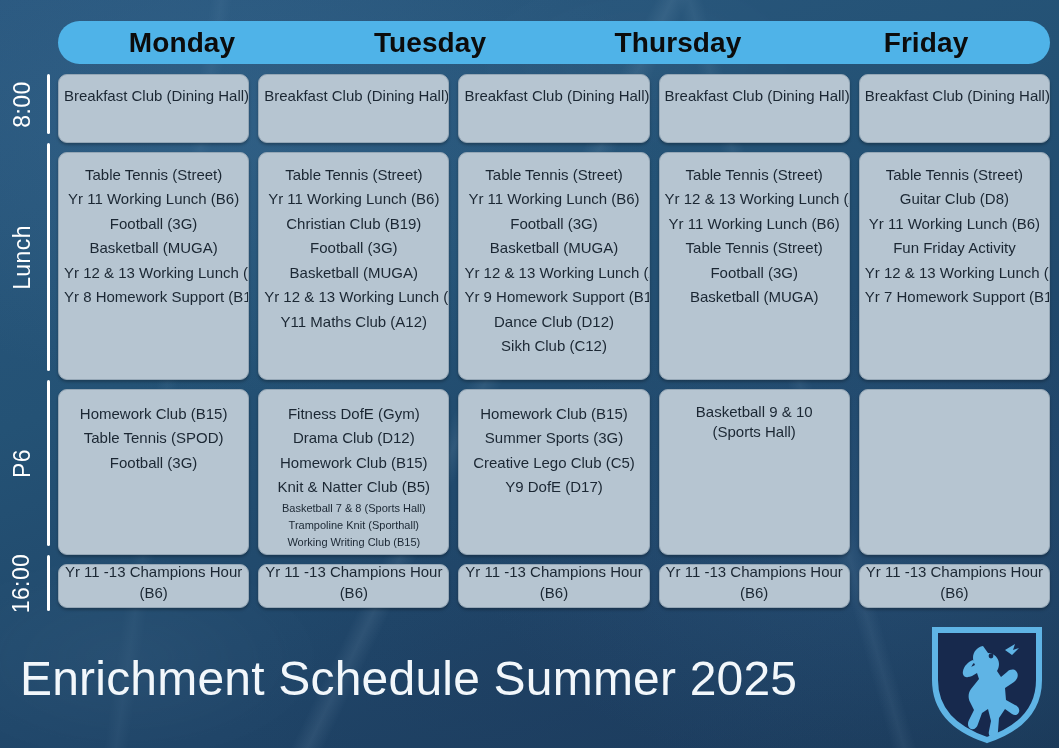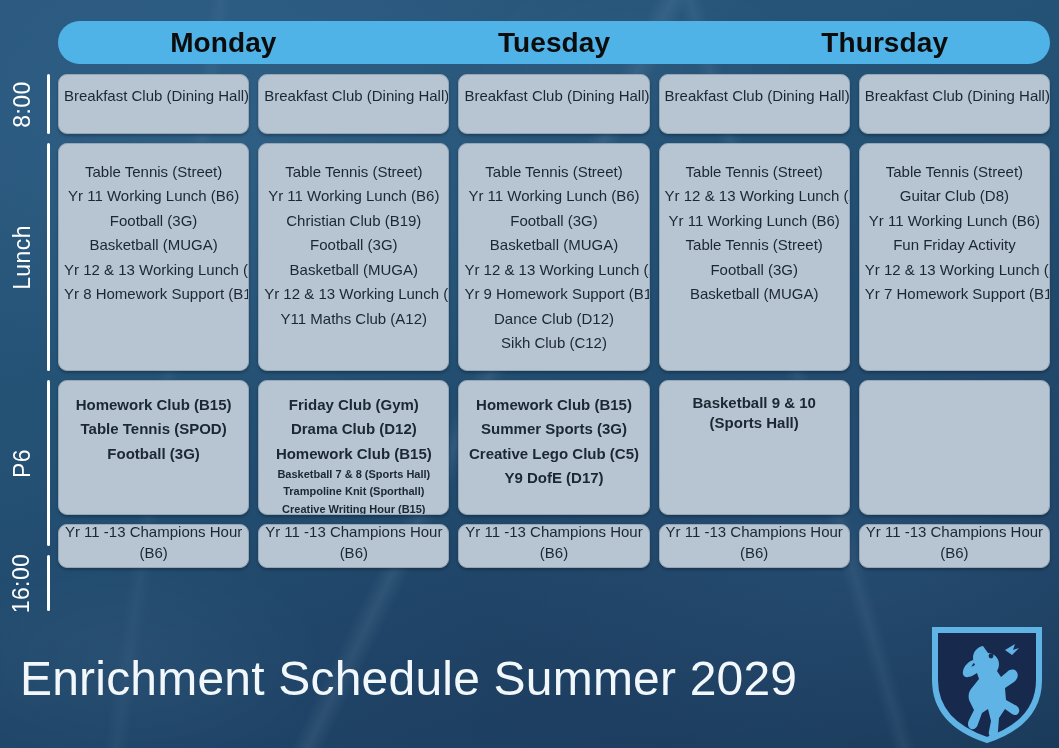"Friday" div.day-head { html: none -> <div>Friday</div> }
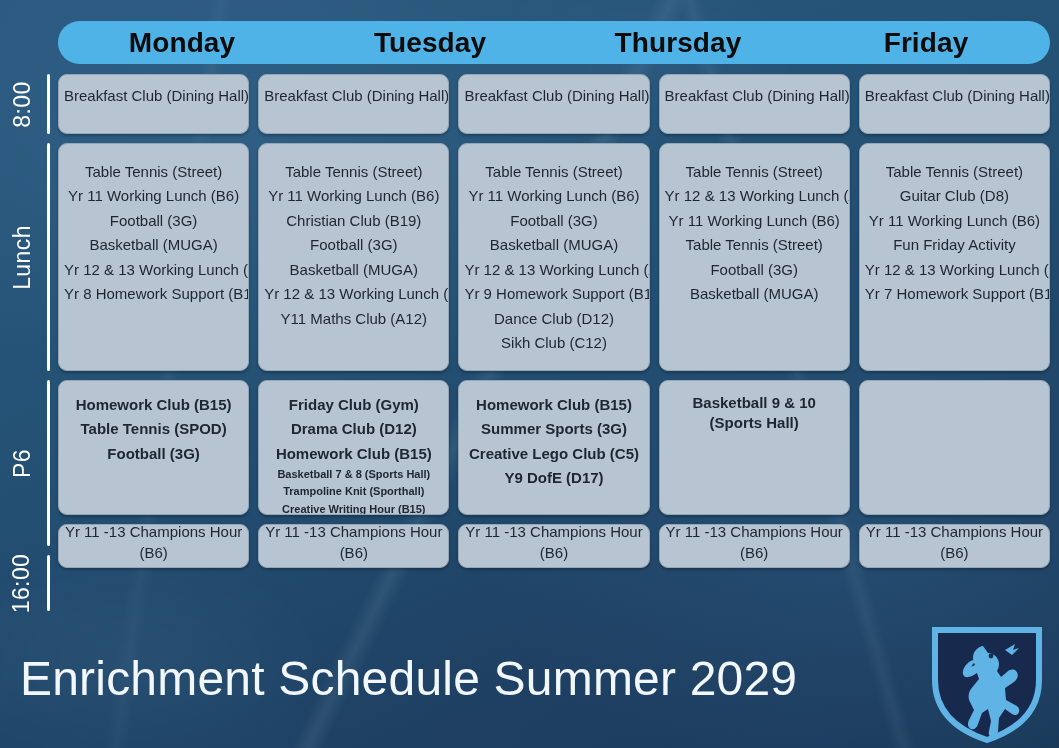"Breakfast Club (Dining Hall)" .row-breakfast { height: 60px -> 69px }
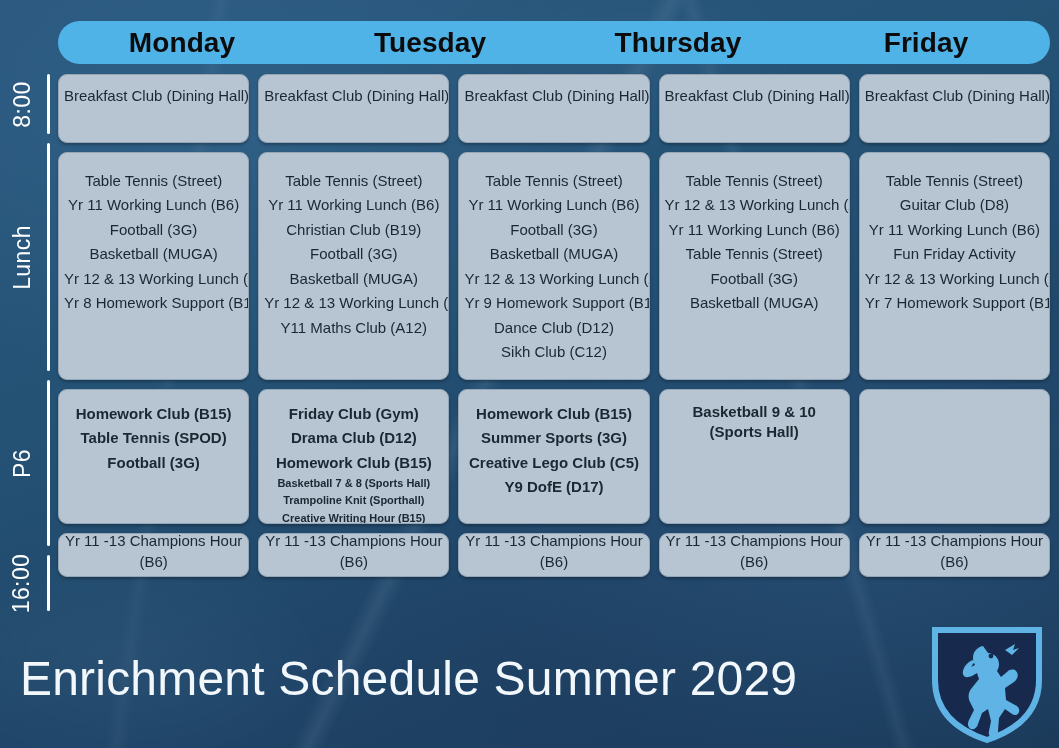"Table Tennis (Street)" .row-lunch .cell { padding-top: 16px -> 10px }
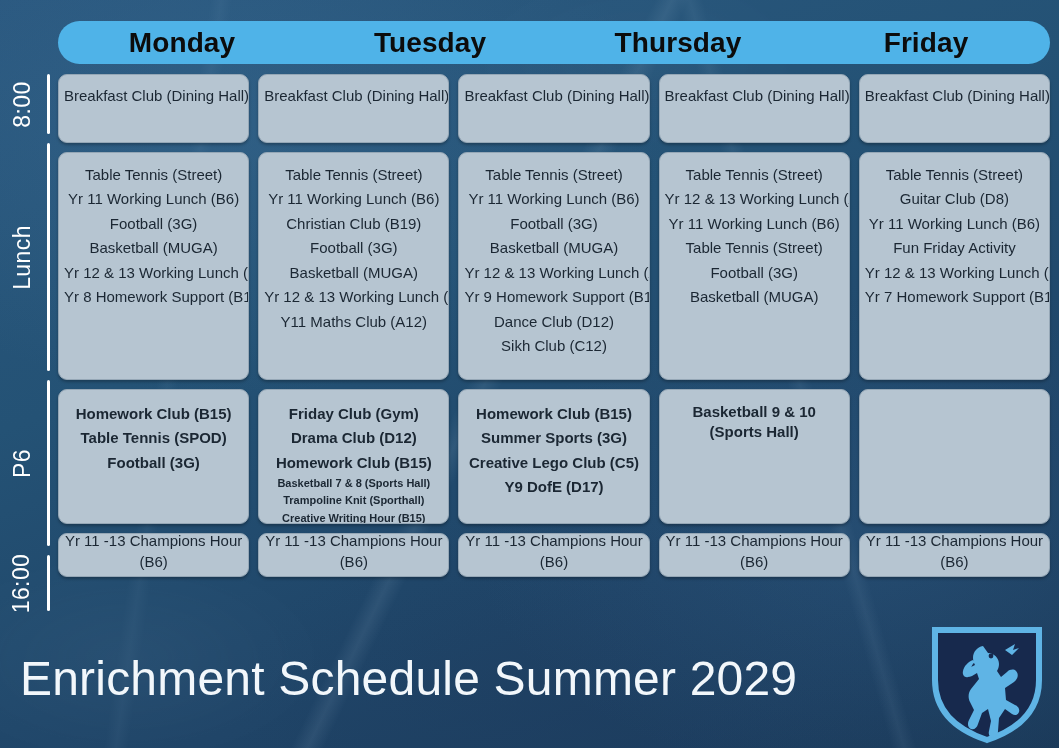"Homework Club (B15)" .row-p6 { font-weight: bold -> none; height: 135px -> 166px }
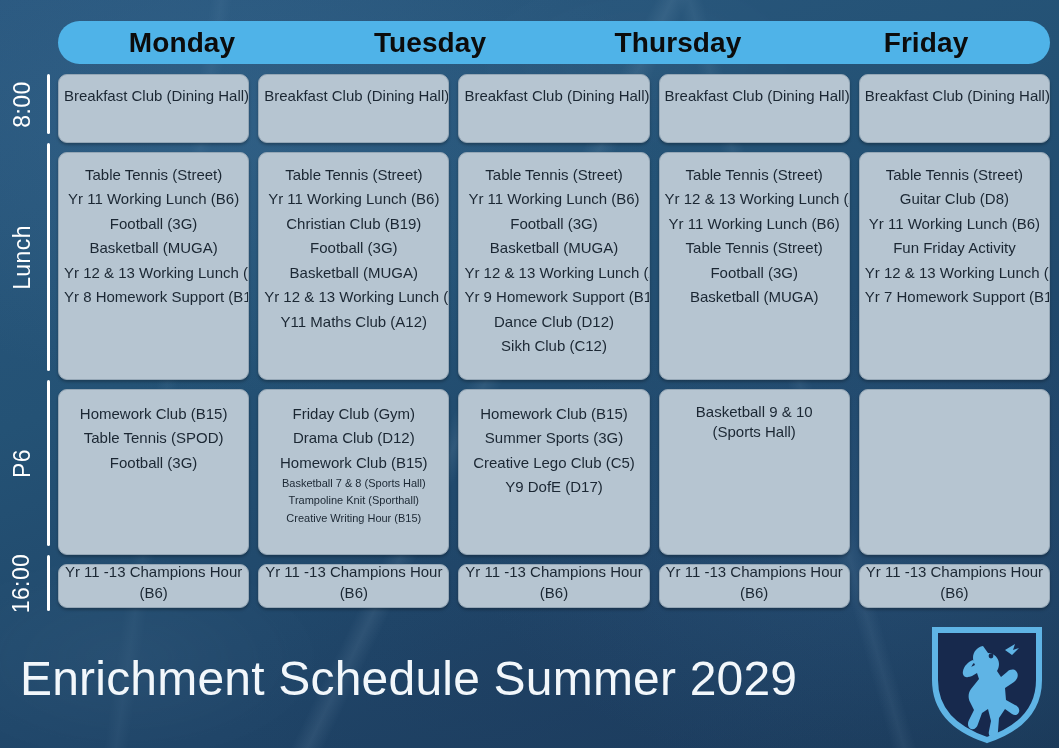"Friday Club (Gym)" div.entry { text: Friday Club -> Fitness DofE }
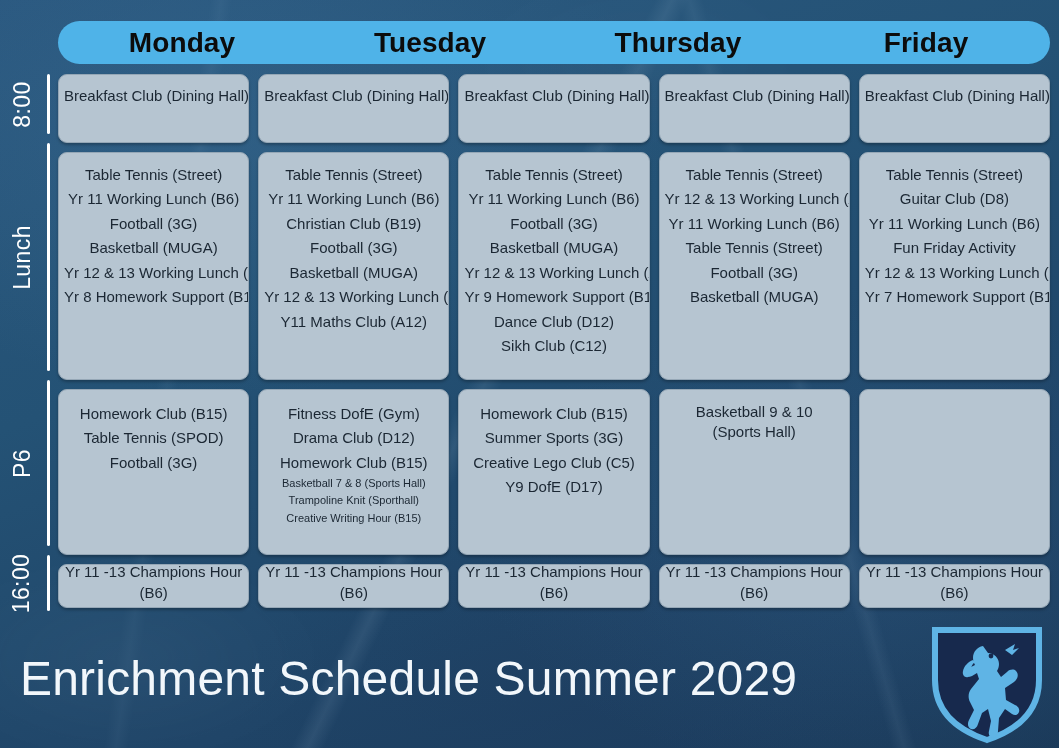"Knit & Natter Club (B5)" div.entry { html: none -> <div>Knit &amp; Natter Club (B5)</div> }
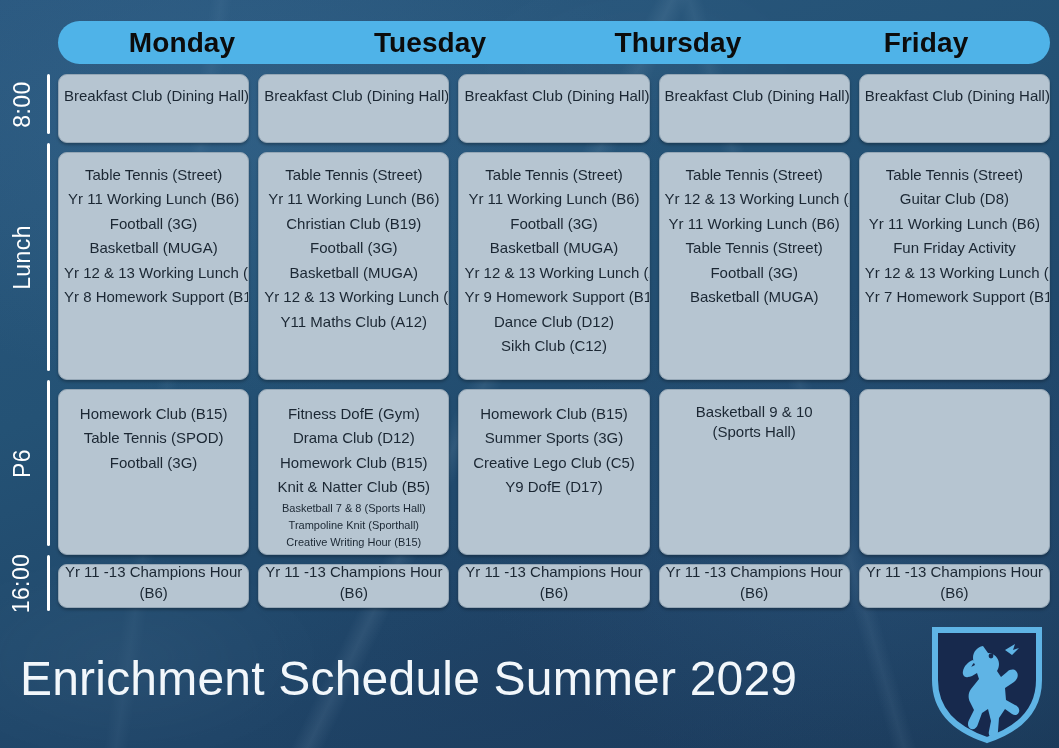"Creative Writing Hour (B15)" div.entry { text: Creative Writing Hour -> Working Writing Club }
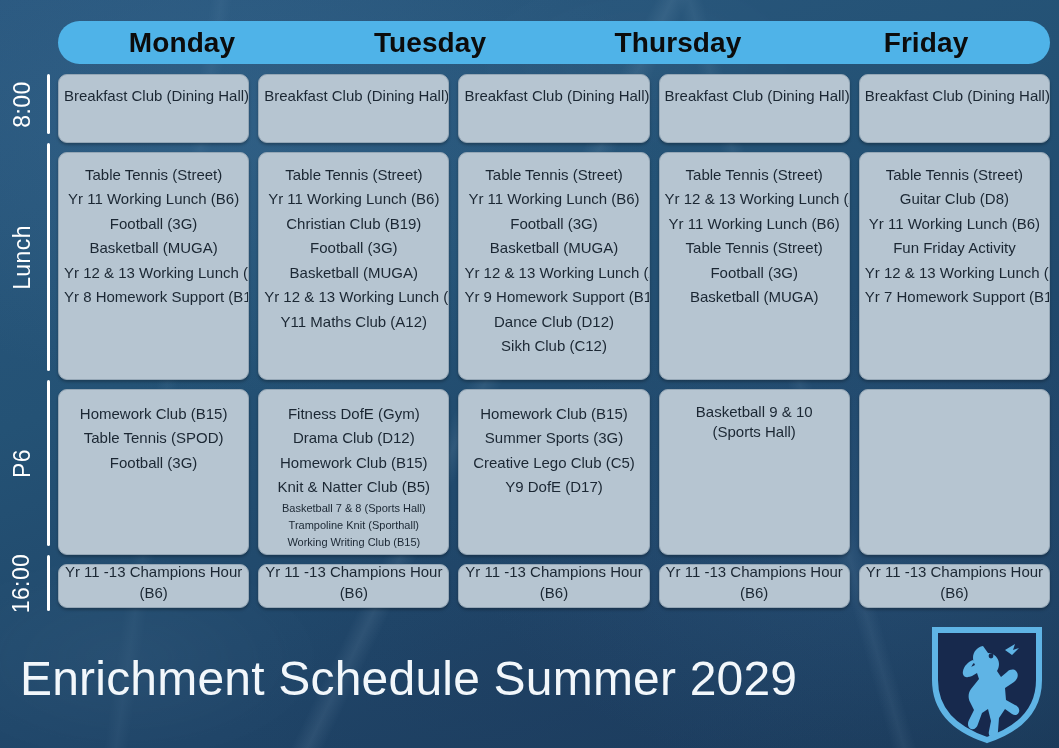"Enrichment Schedule Summer 2029" div.footer-title { text: 2029 -> 2025 }
